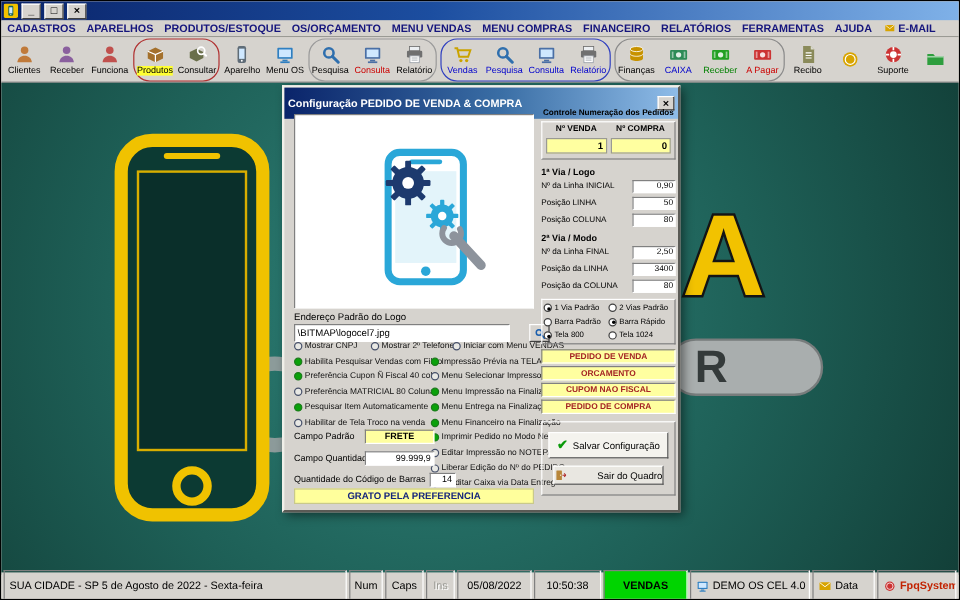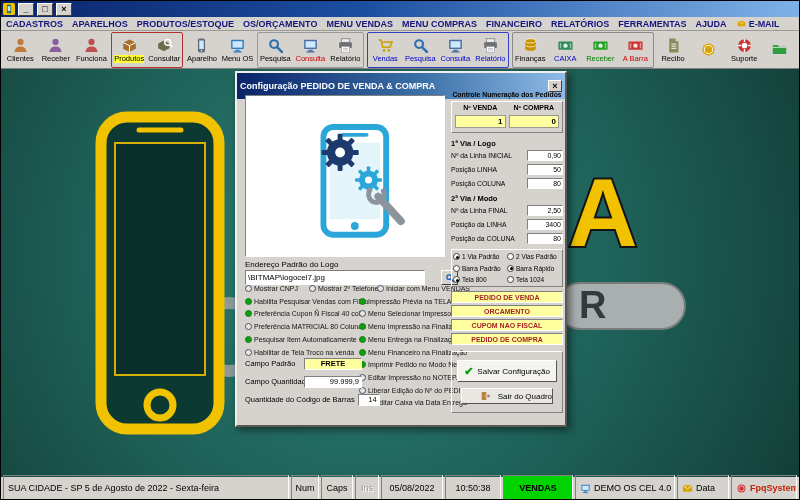"Produtos" .tgroup { border-radius: 2px -> 14px }
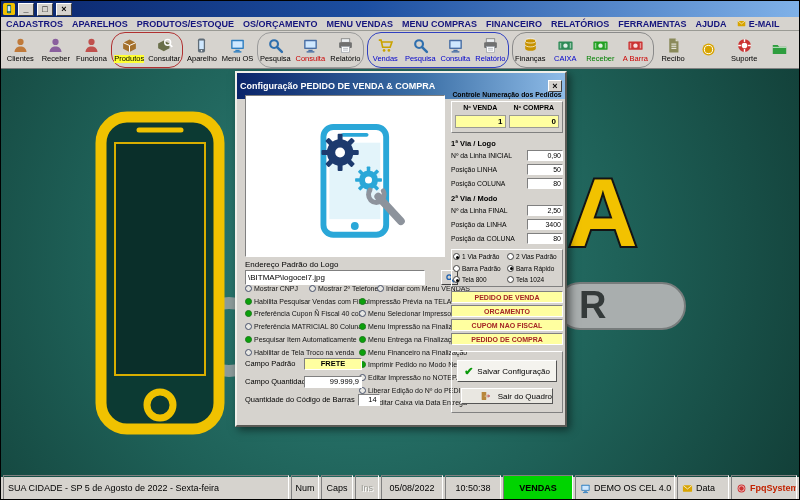"A Barra" span.tlabel { text: Barra -> Pagar }
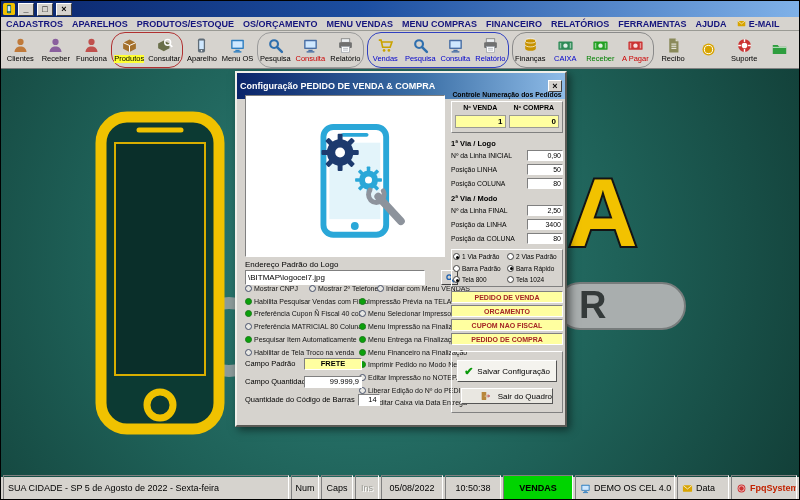"Sair do Quadro" .exit-btn { justify-content: flex-end -> space-between }
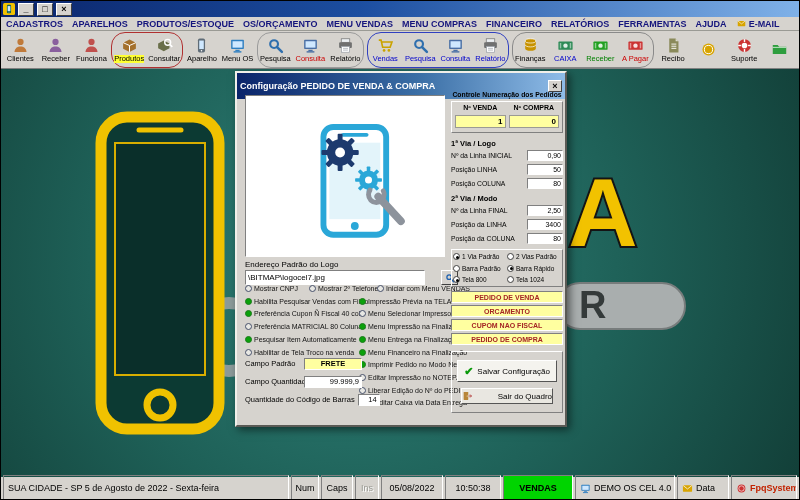"GRATO PELA PREFERENCIA" div.banner { html: none -> <div>GRATO PELA PREFERENCIA</div> }
